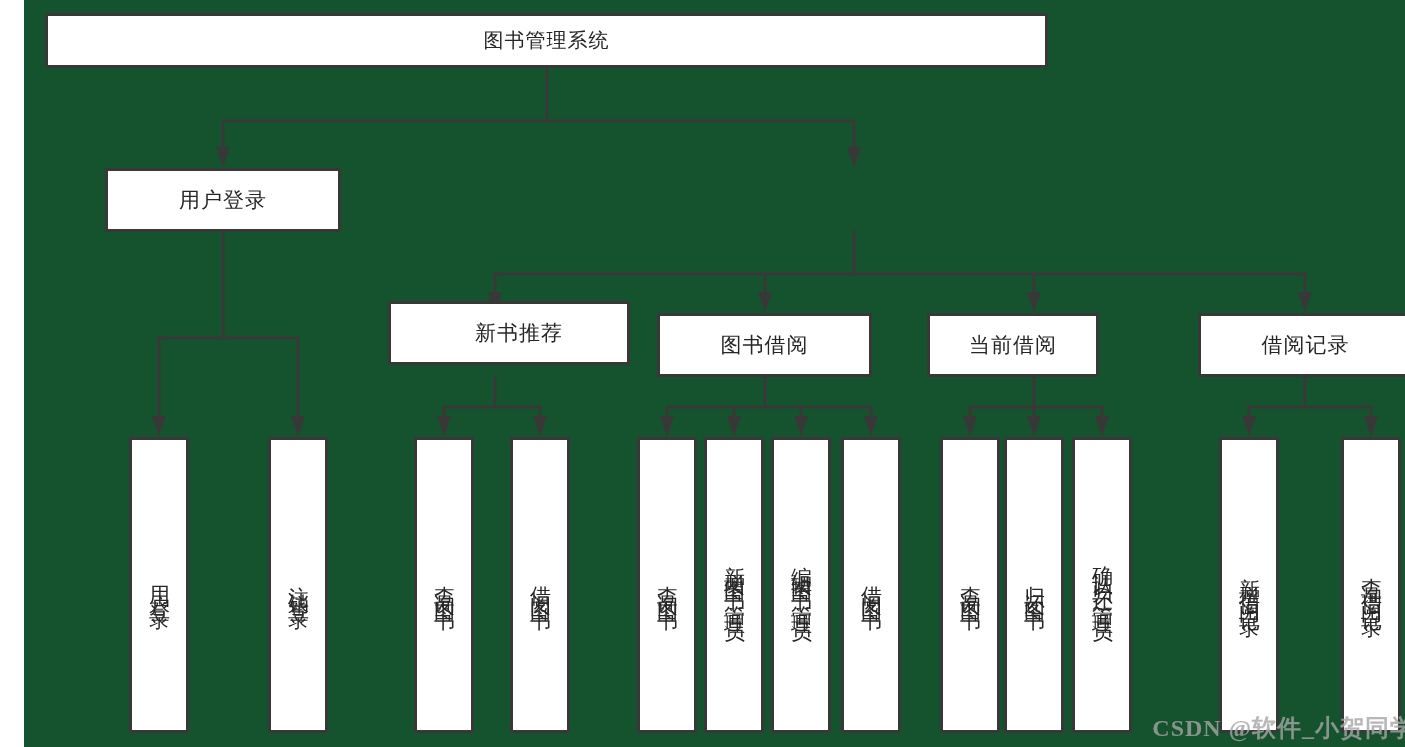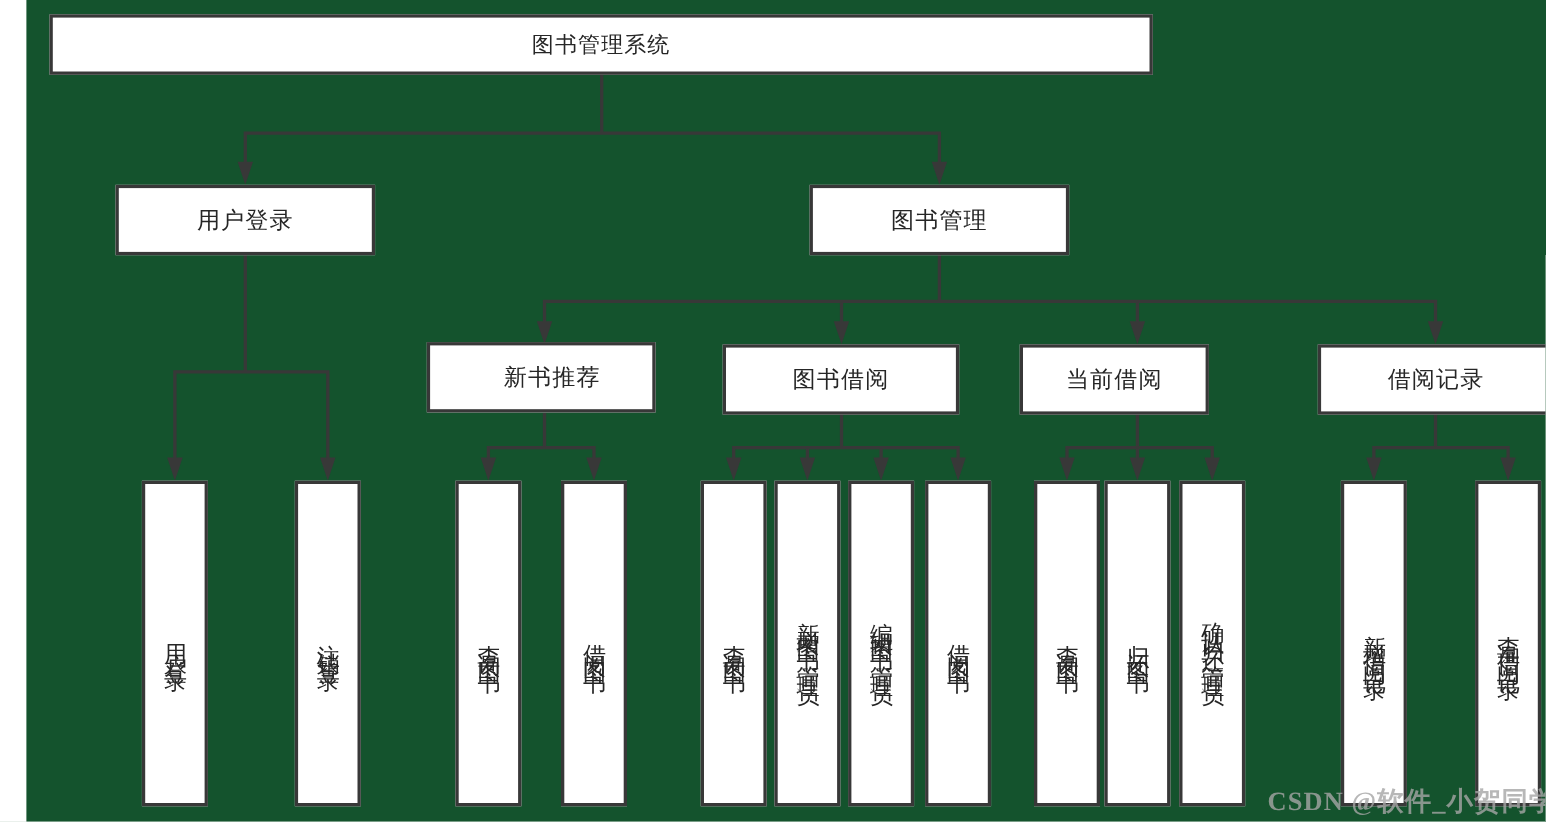"图书管理" div.node { html: <div> <span>图书管理</span> </div> -> none }
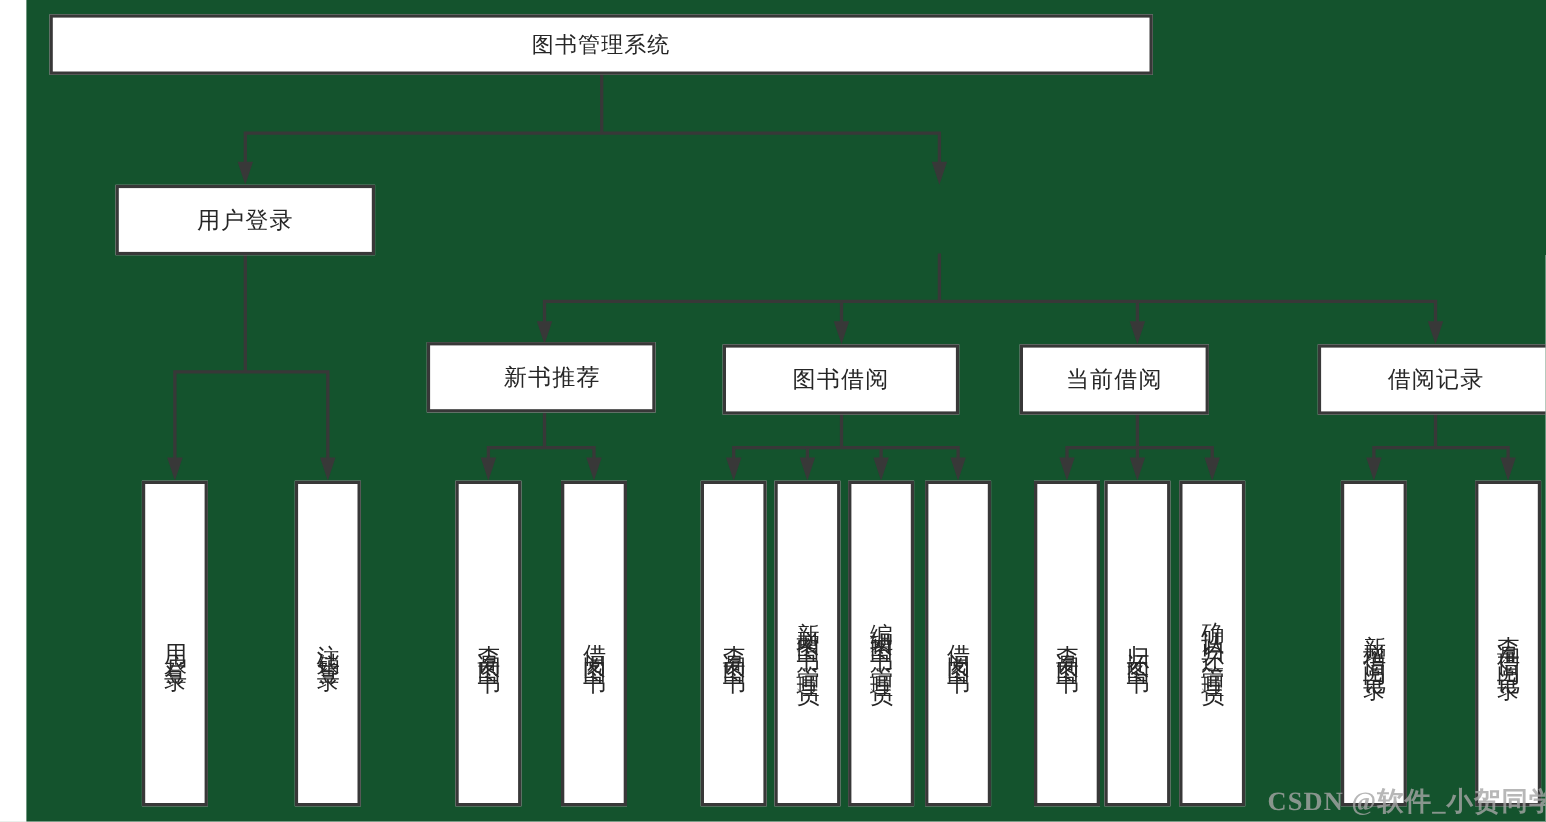"新书推荐" div.node { top: 311px -> 301px; width: 208px -> 242px }
